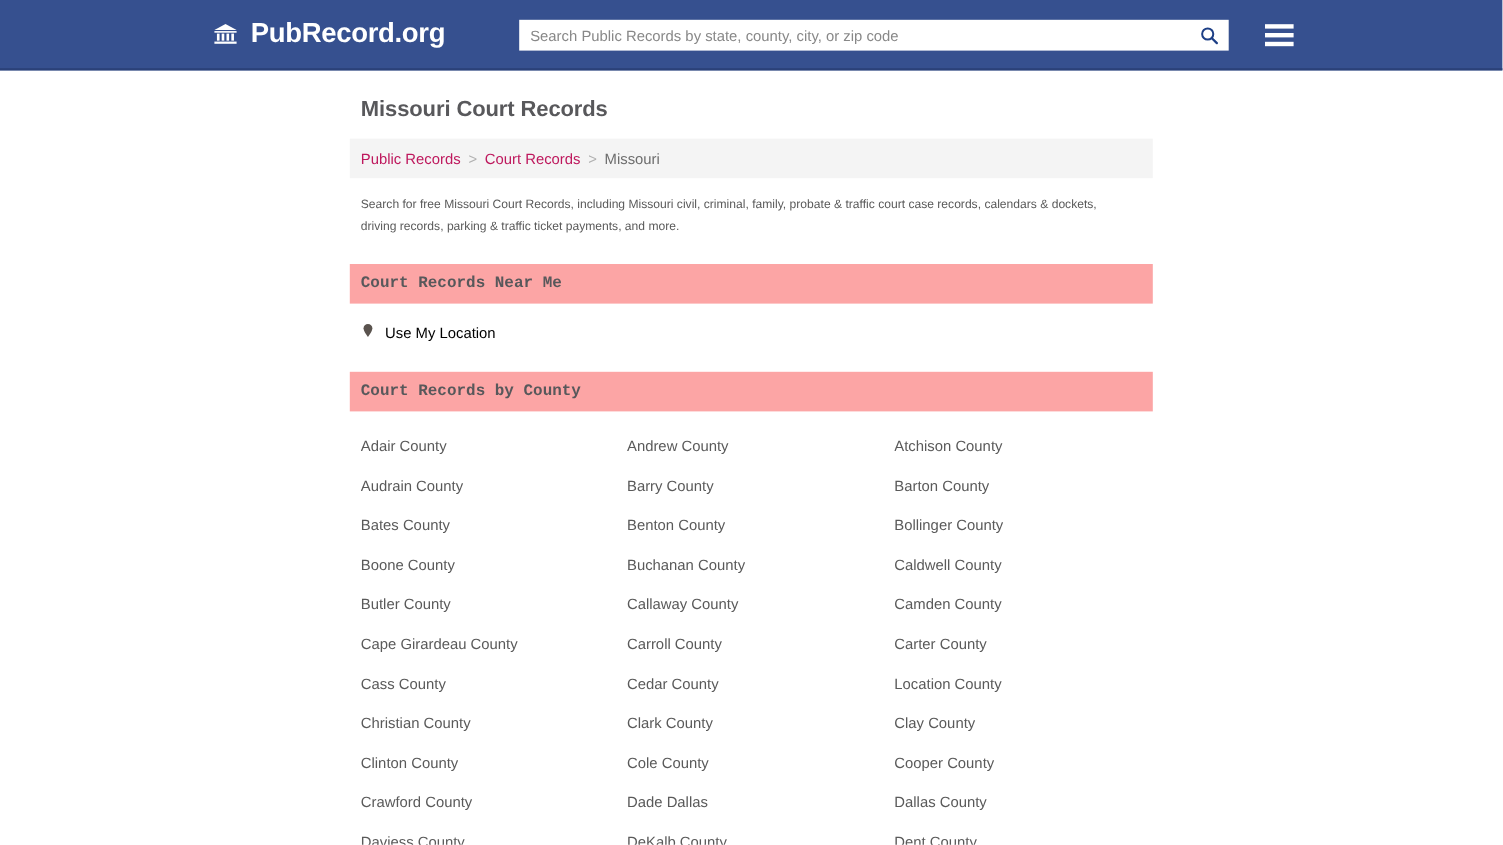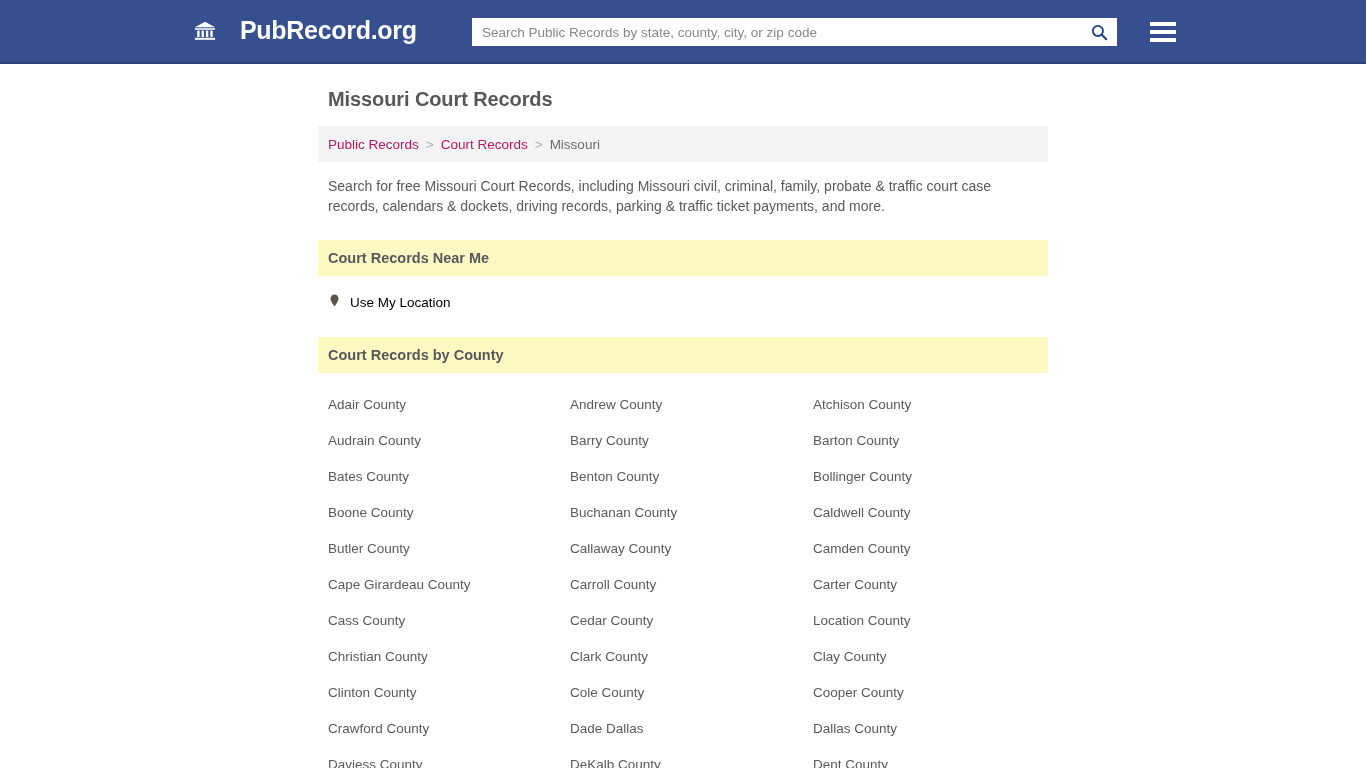"PubRecord.org" .brand { gap: 24px -> 12px }
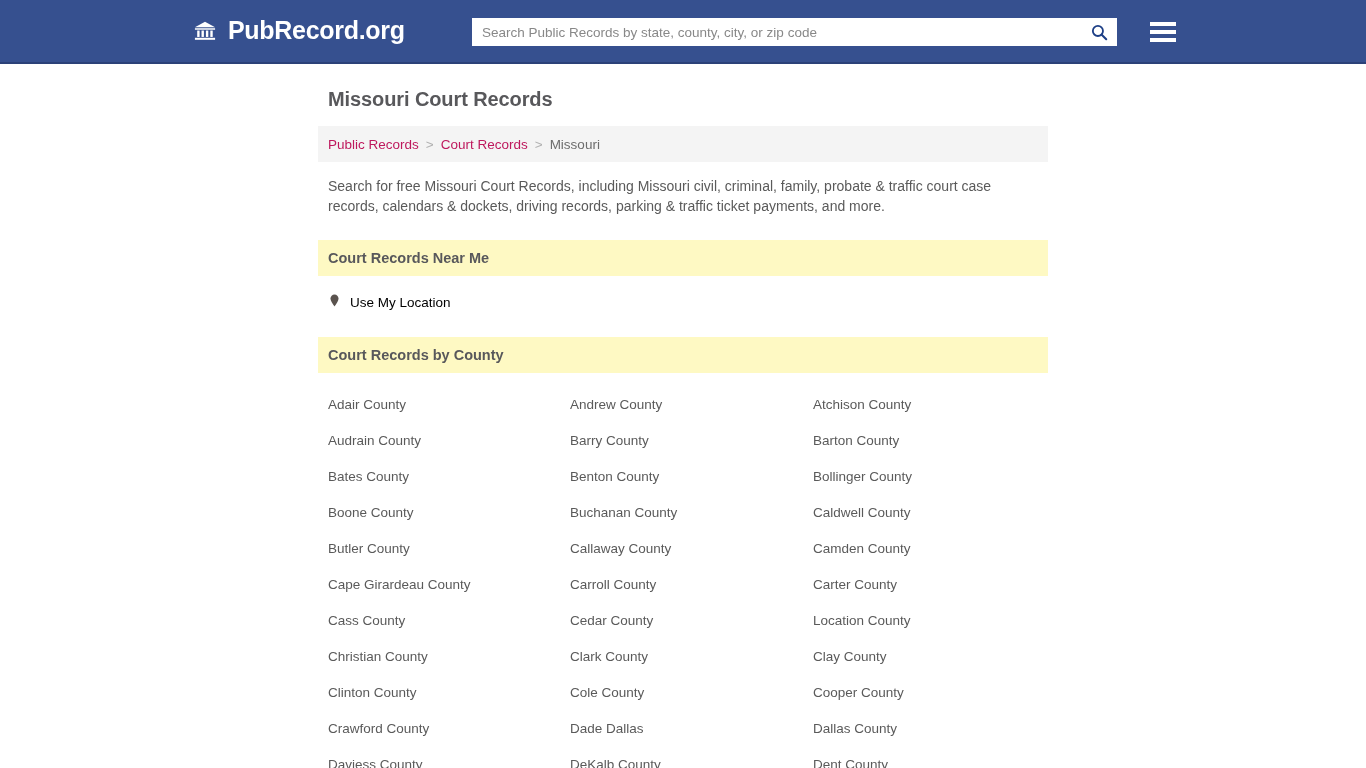"Search for free Missouri Court" .description { font-size: 14px -> 11px }
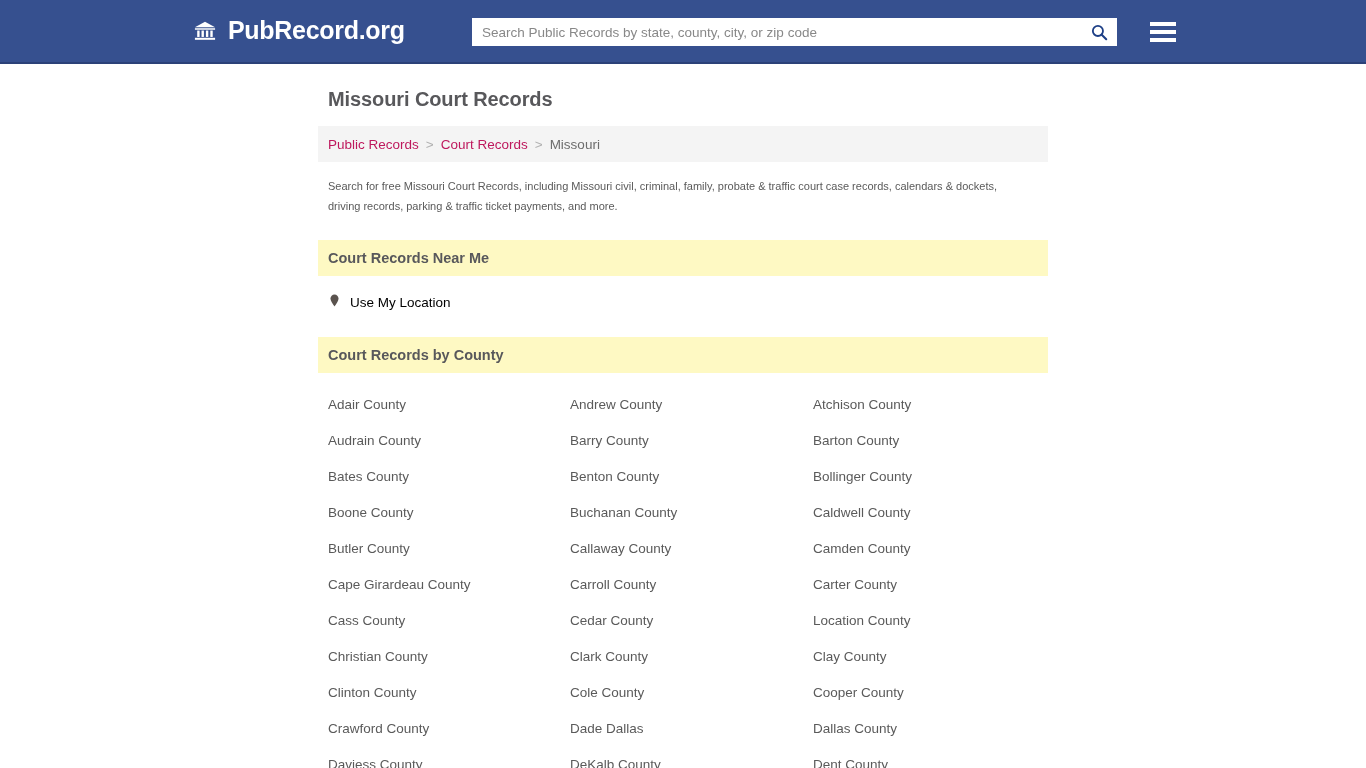"Court Records Near Me" .section-head { background: #fef9c3 -> #fca5a5; font-family: none -> Liberation Mono, monospace }
